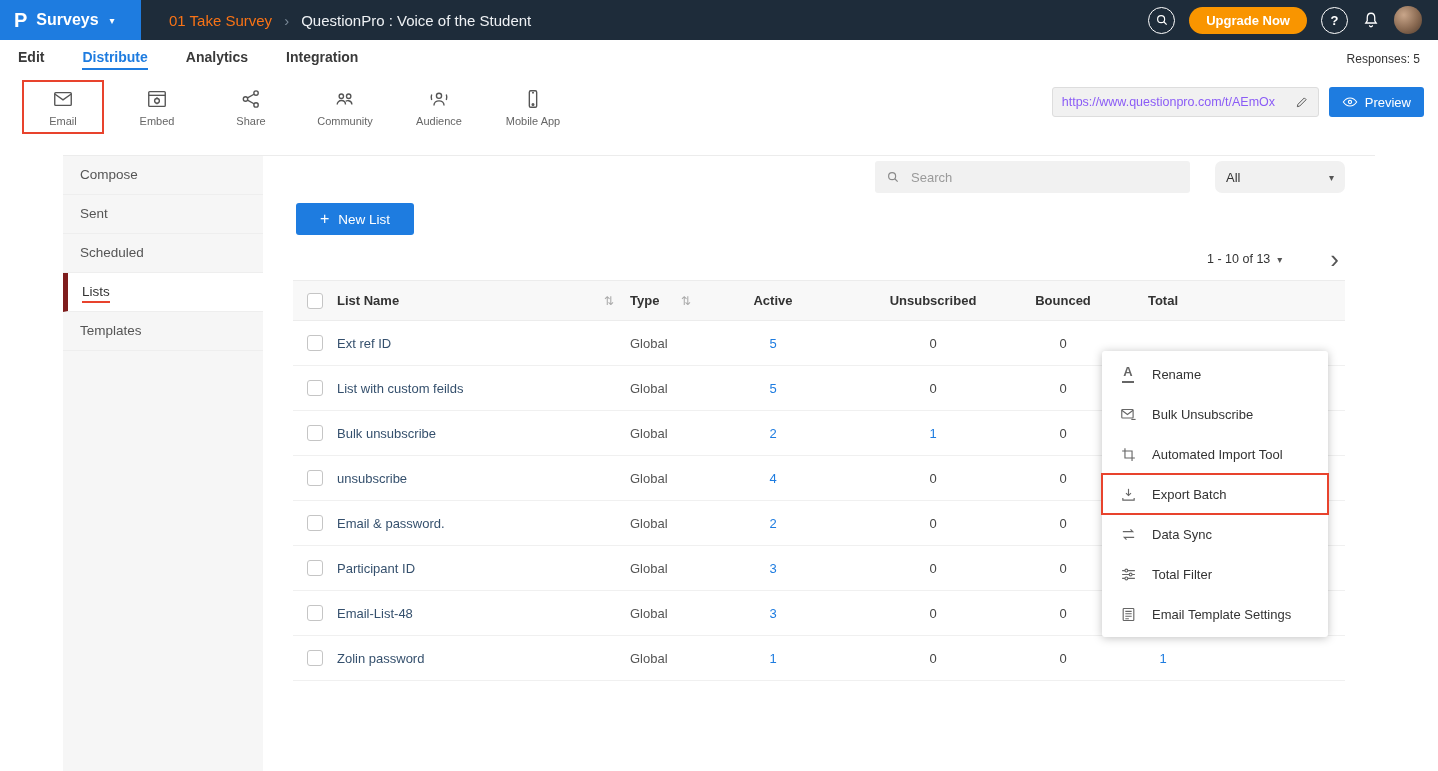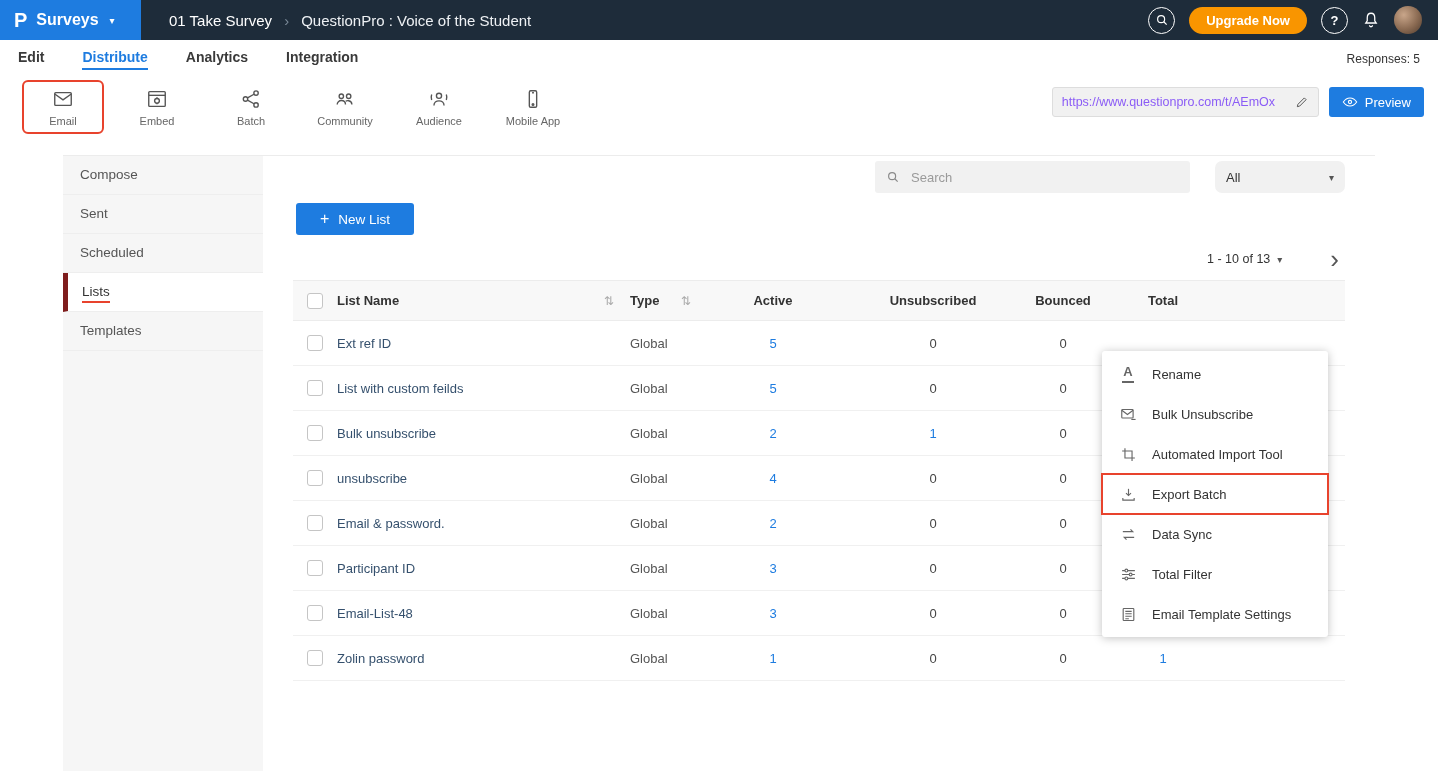"01 Take Survey" .breadcrumb .bc-survey { color: #ffffff -> #f97316 }
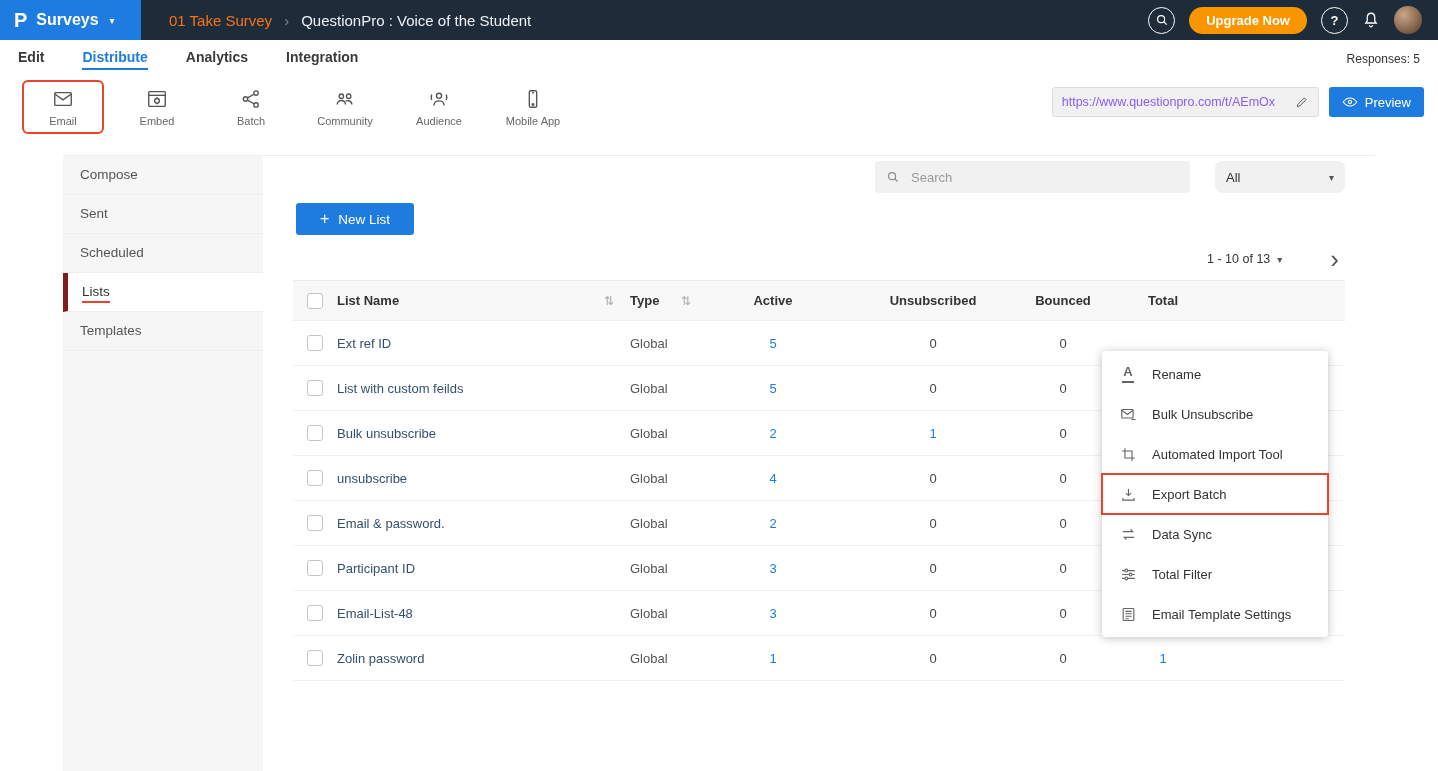"Email" .tb-item.annotated { border-radius: 6px -> none }
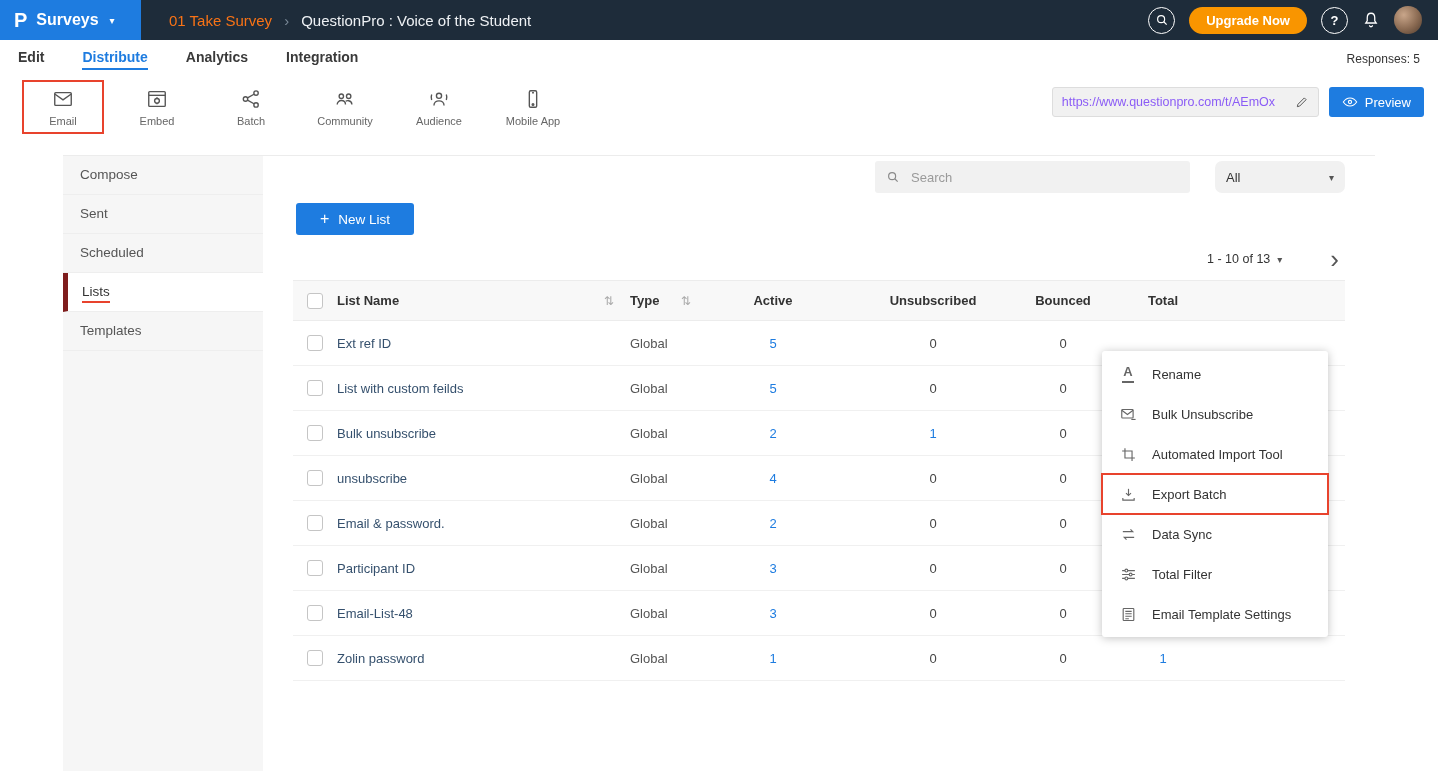"Batch" span.tb-label { text: Batch -> Share }
